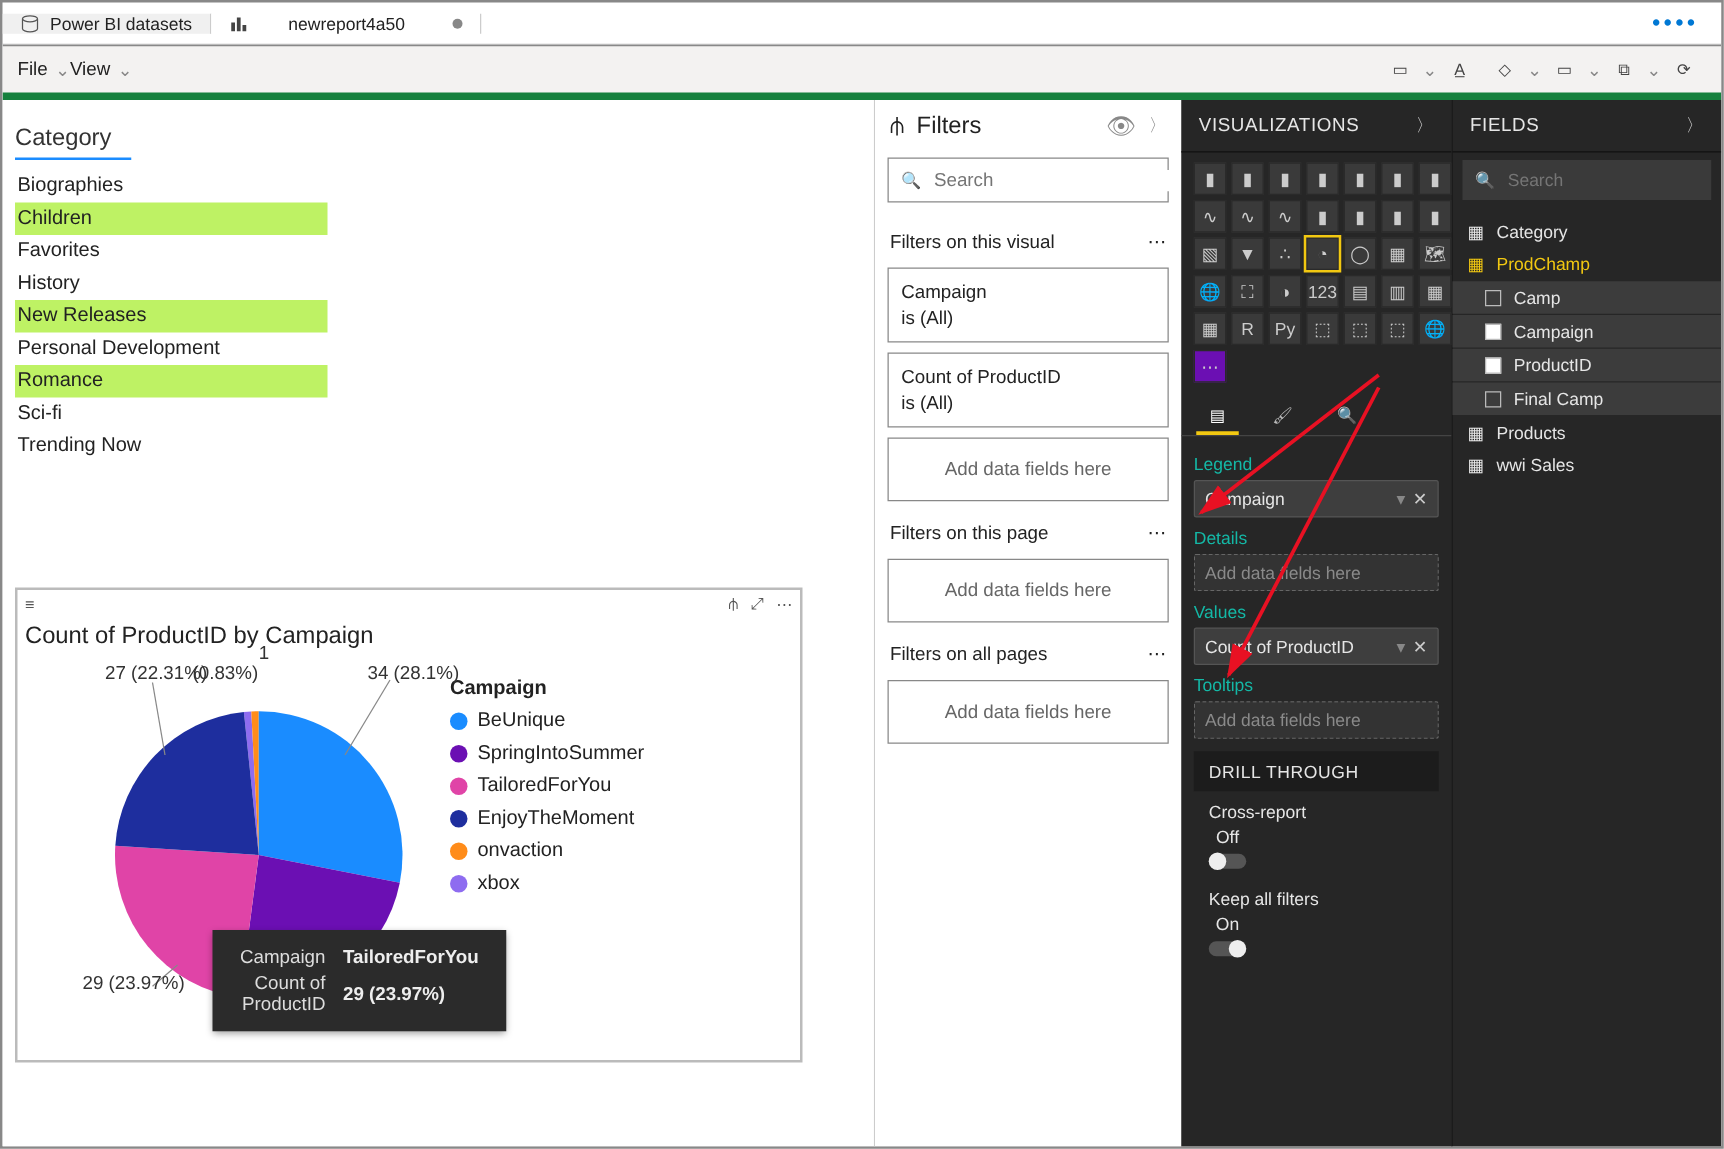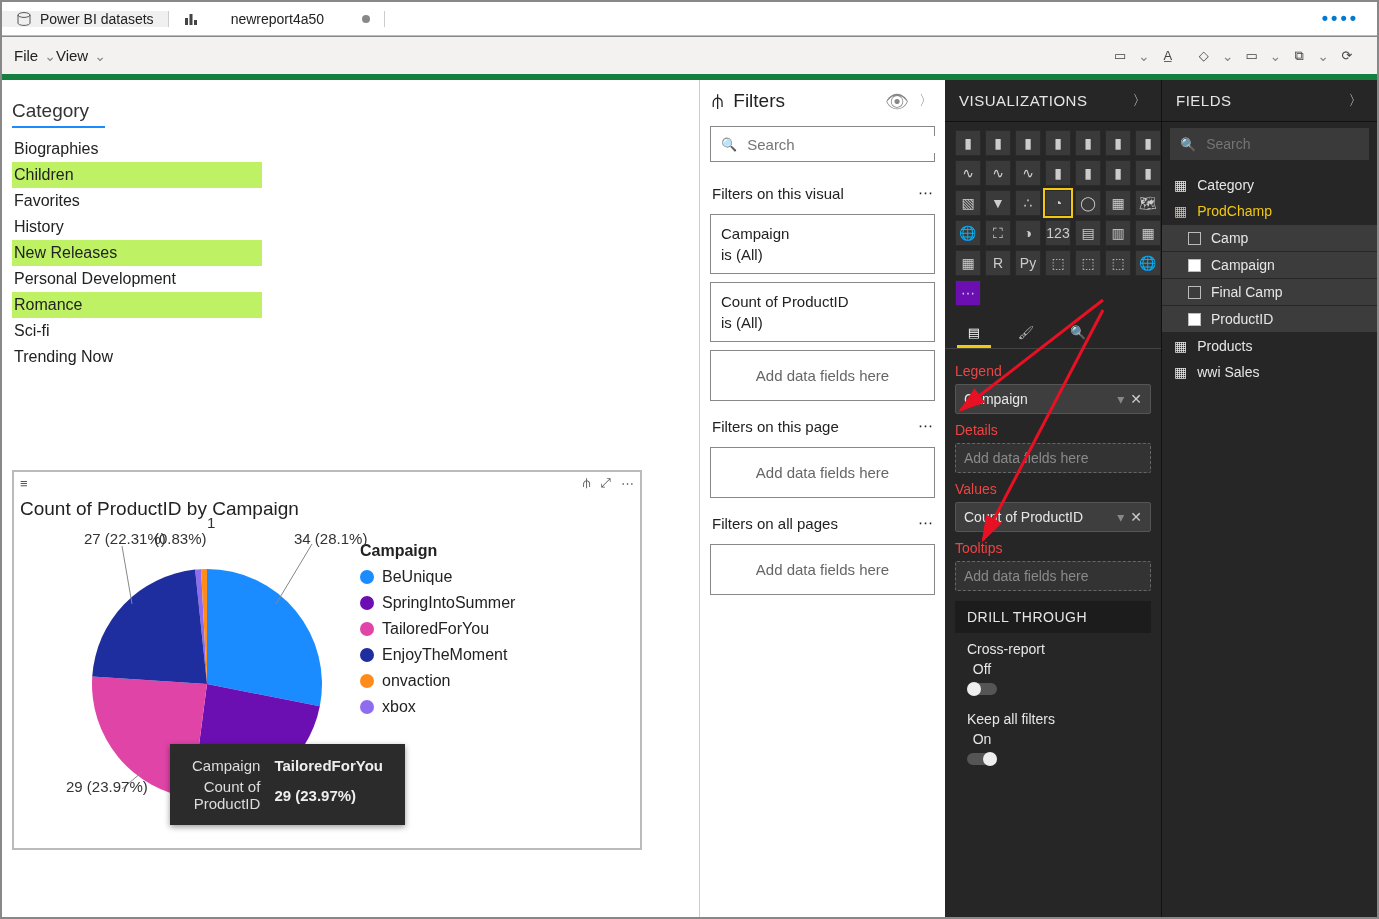"Final Camp" div.ffield { order: before "ProductID" -> after "ProductID" }
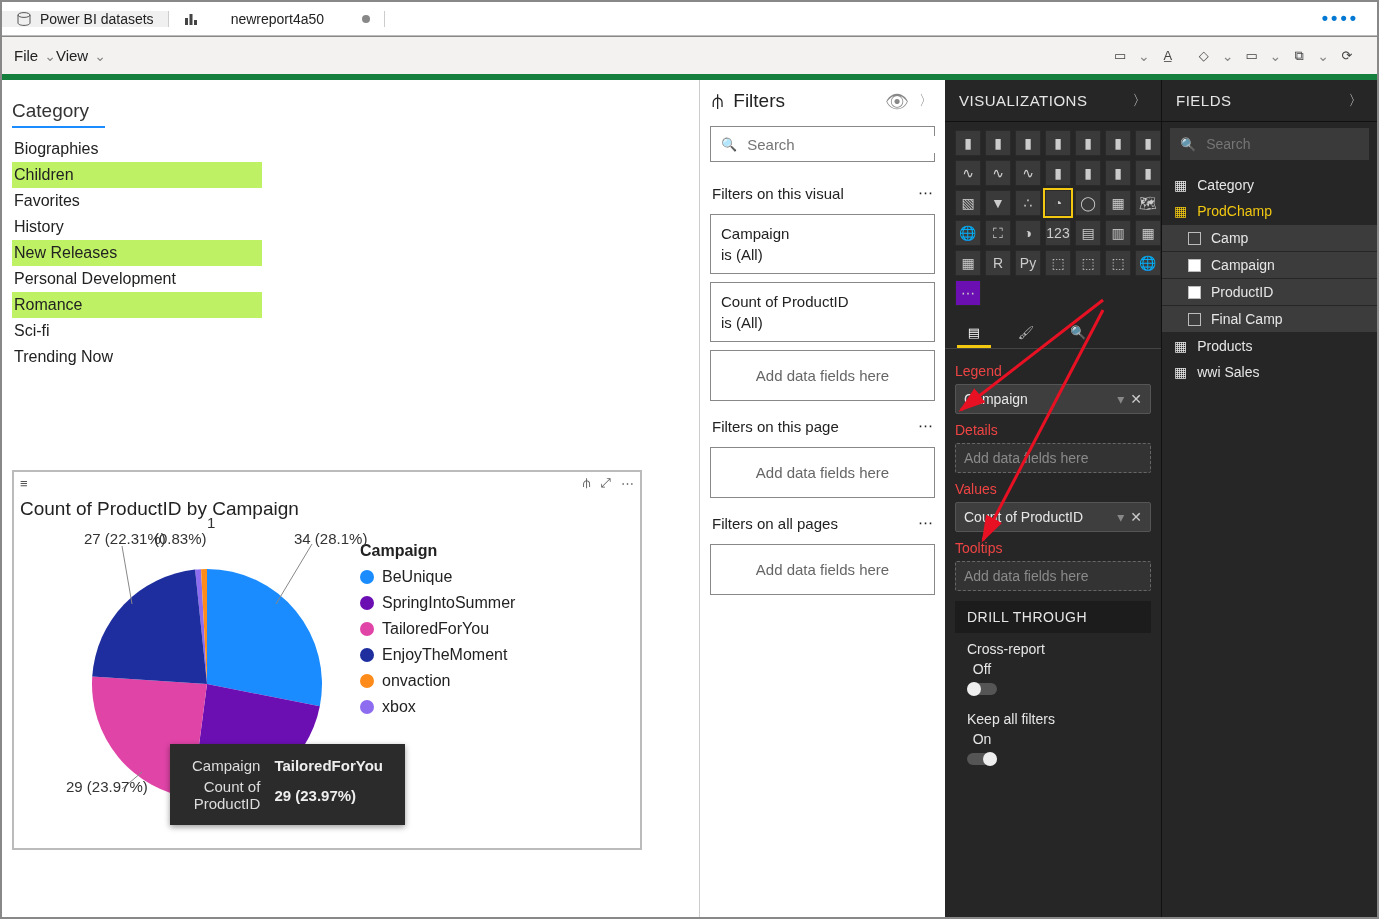"Legend" .well-label { color: #ef4444 -> #14b8a6 }
